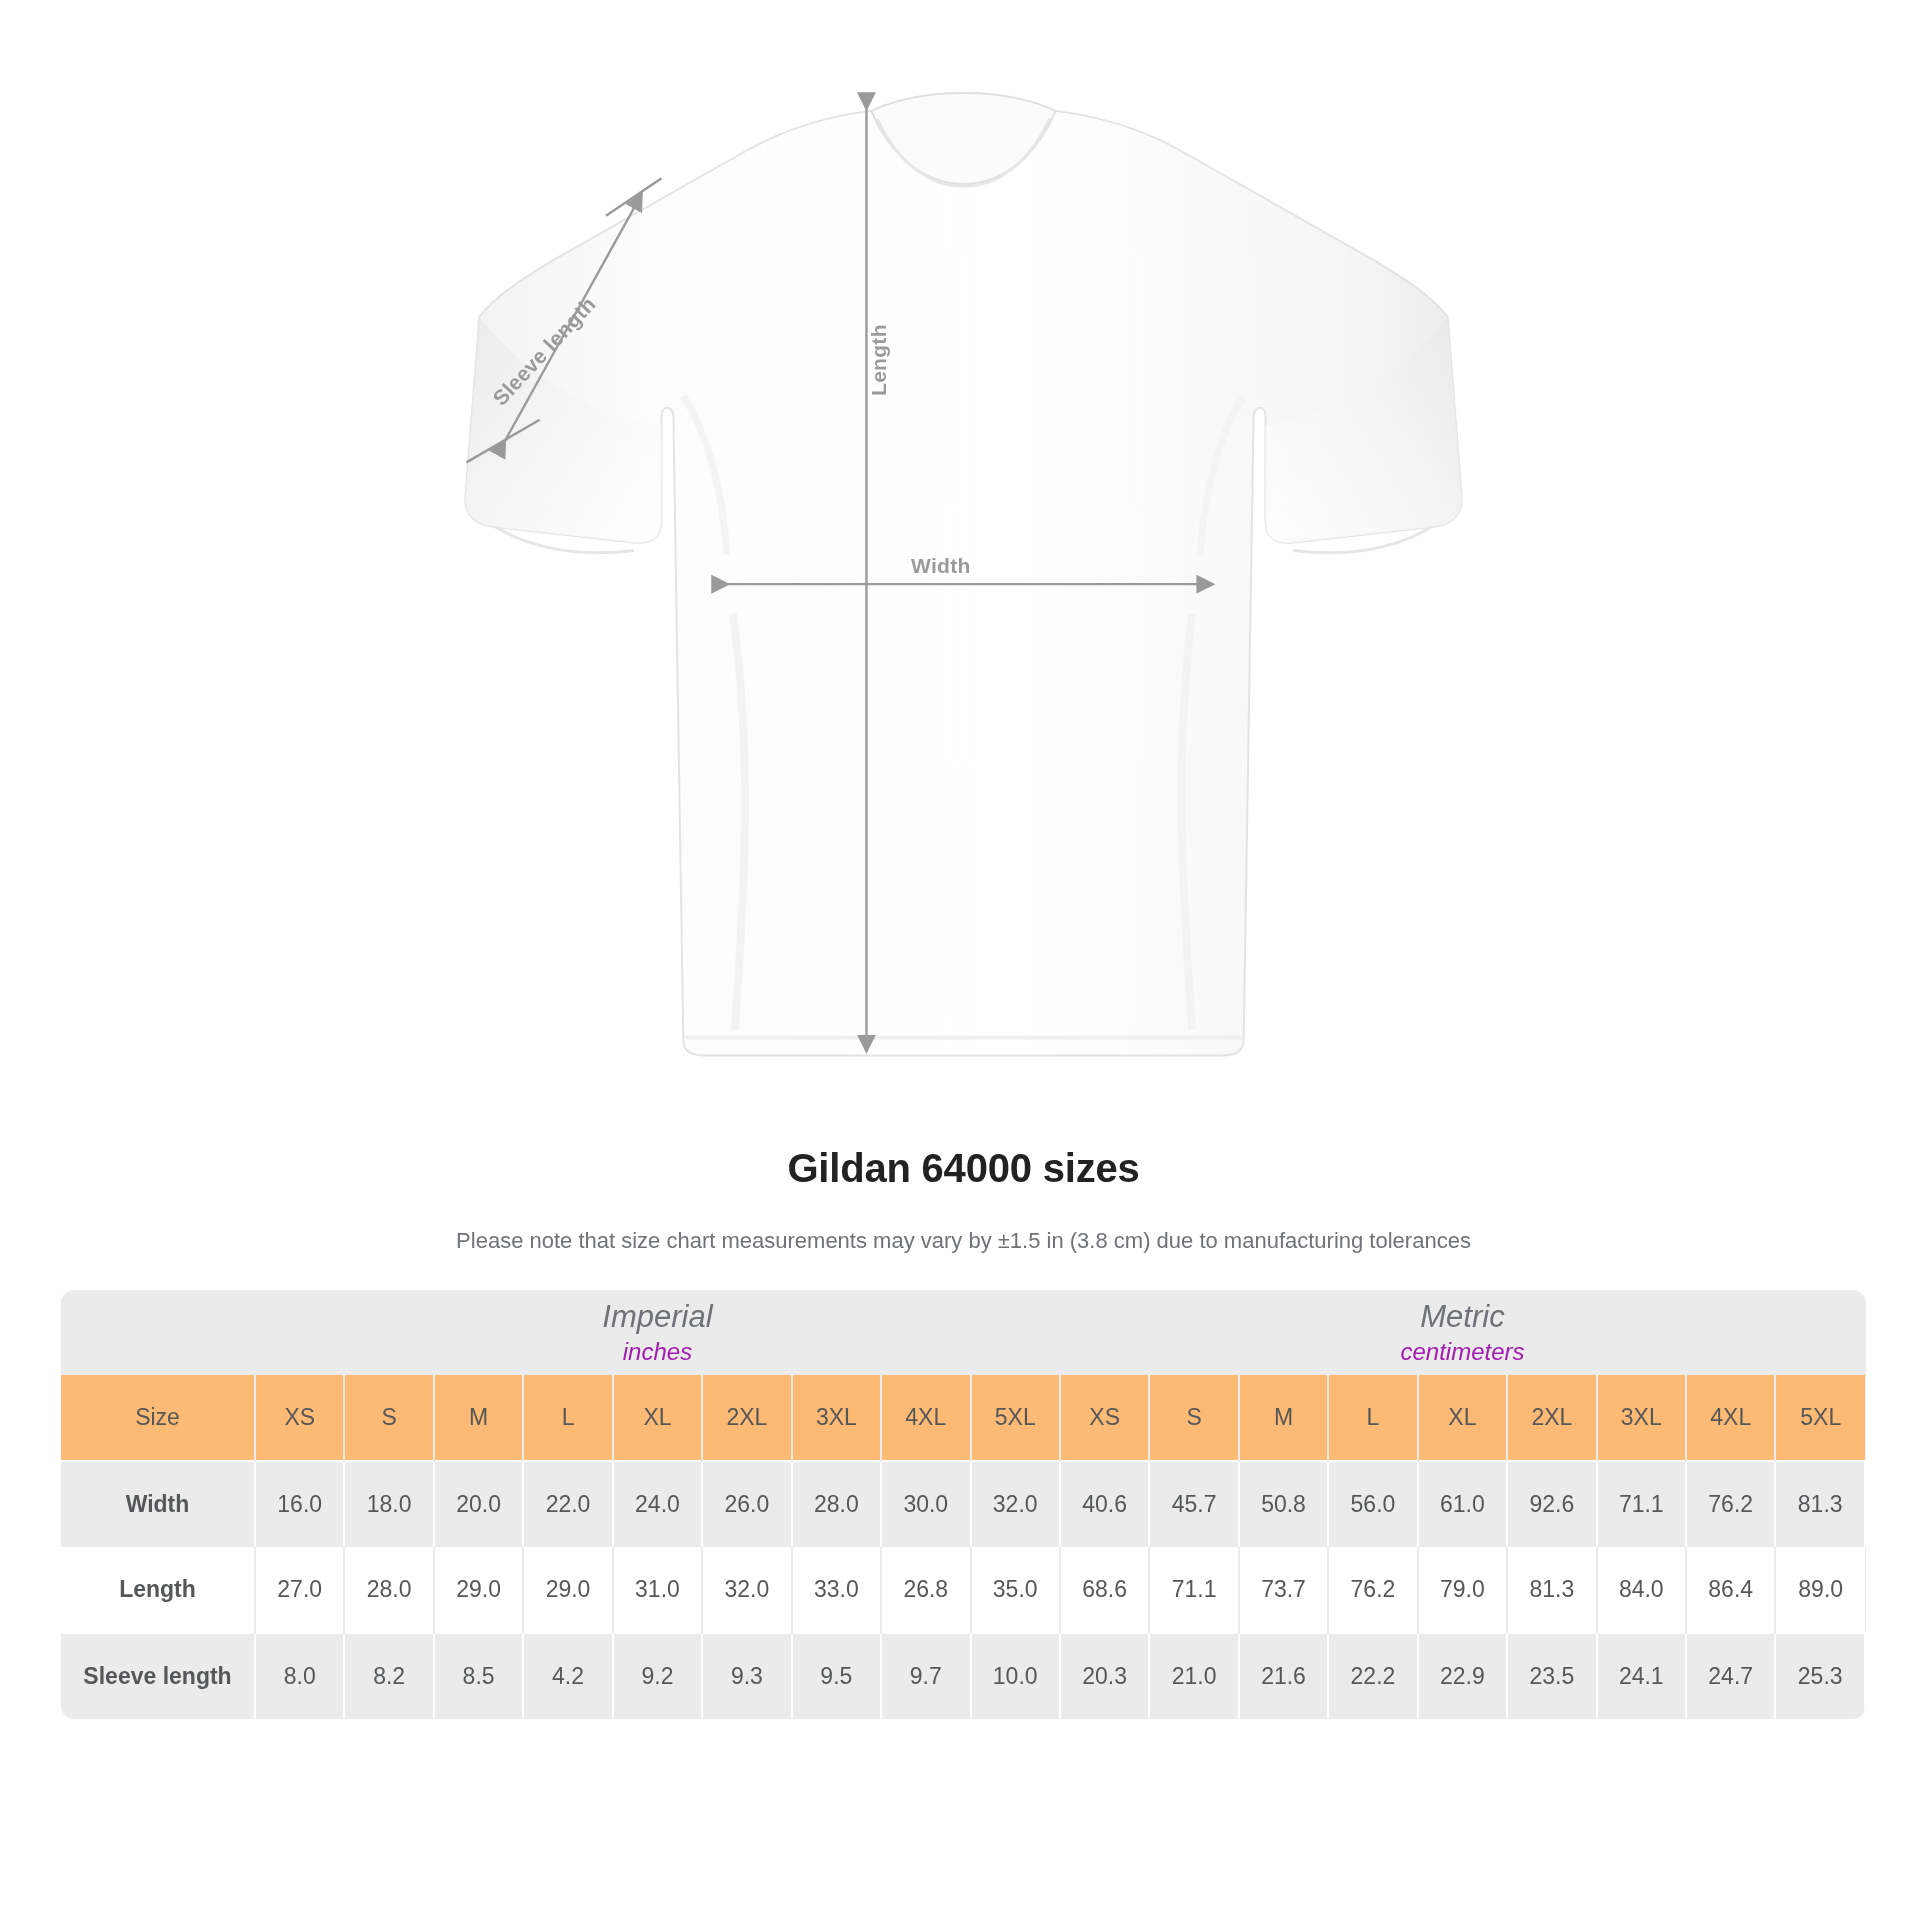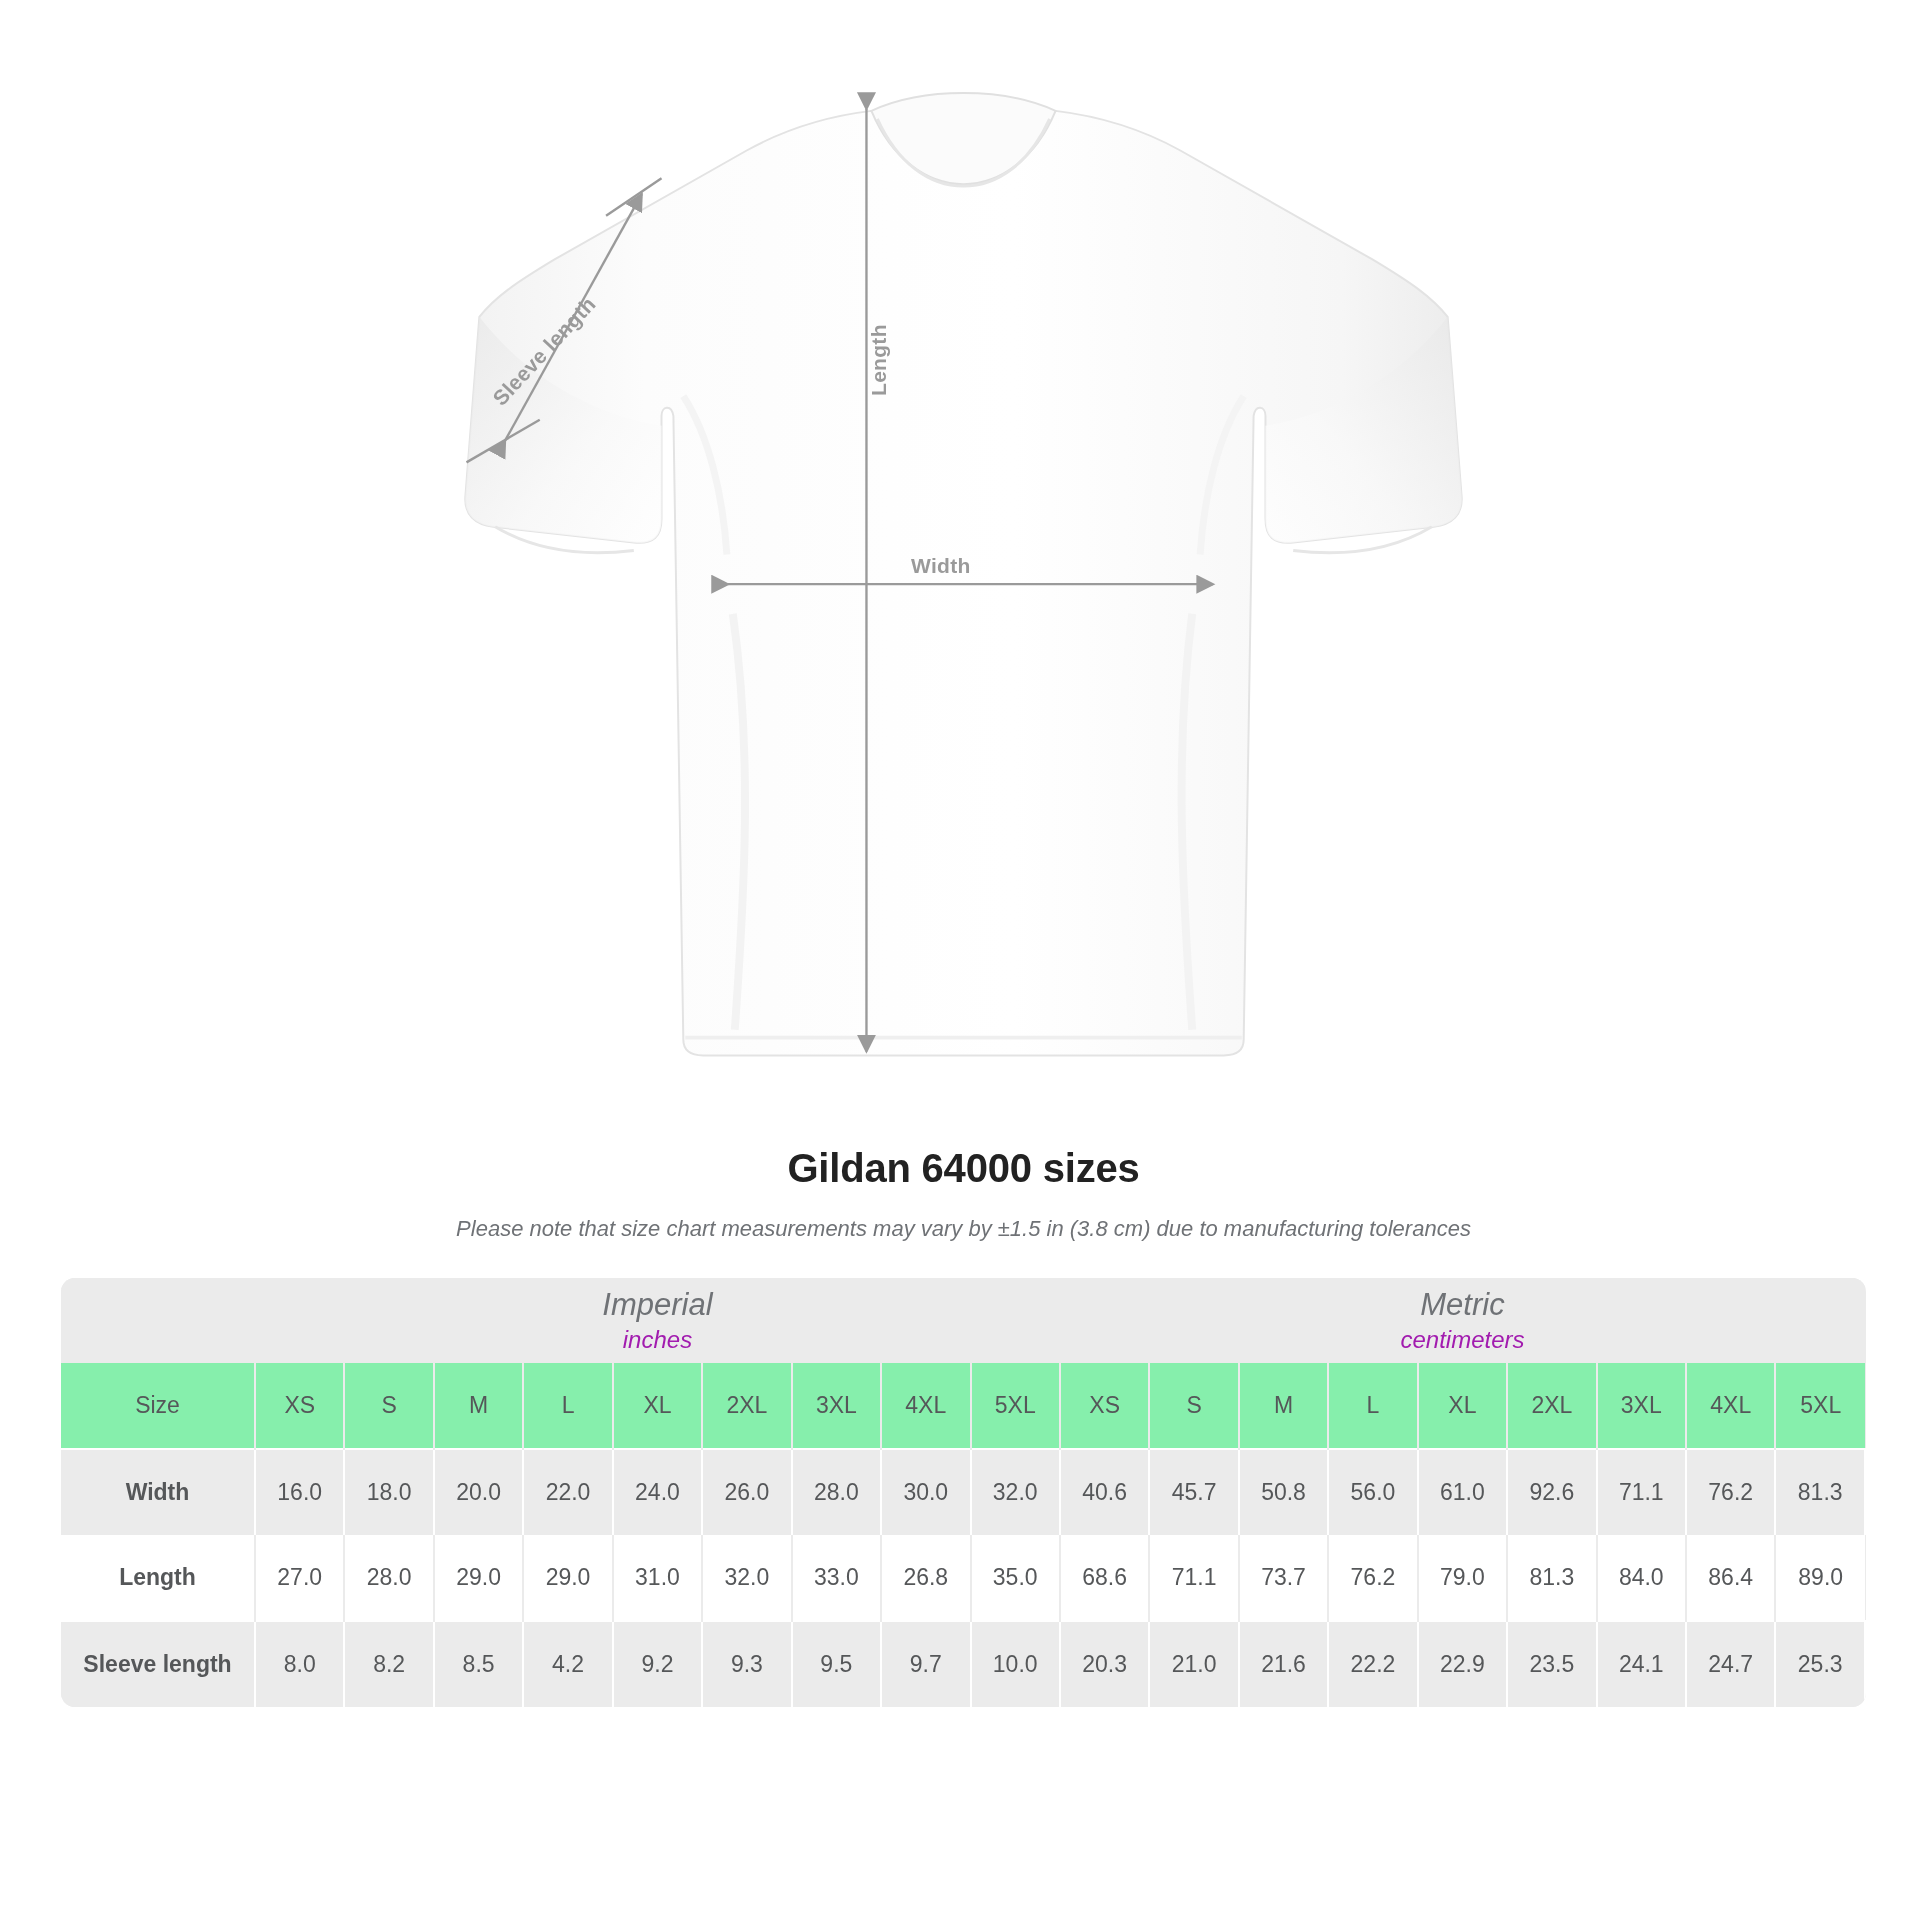"Please note that size chart" .chart-note { font-style: italic -> none; margin-top: 25px -> 37px }
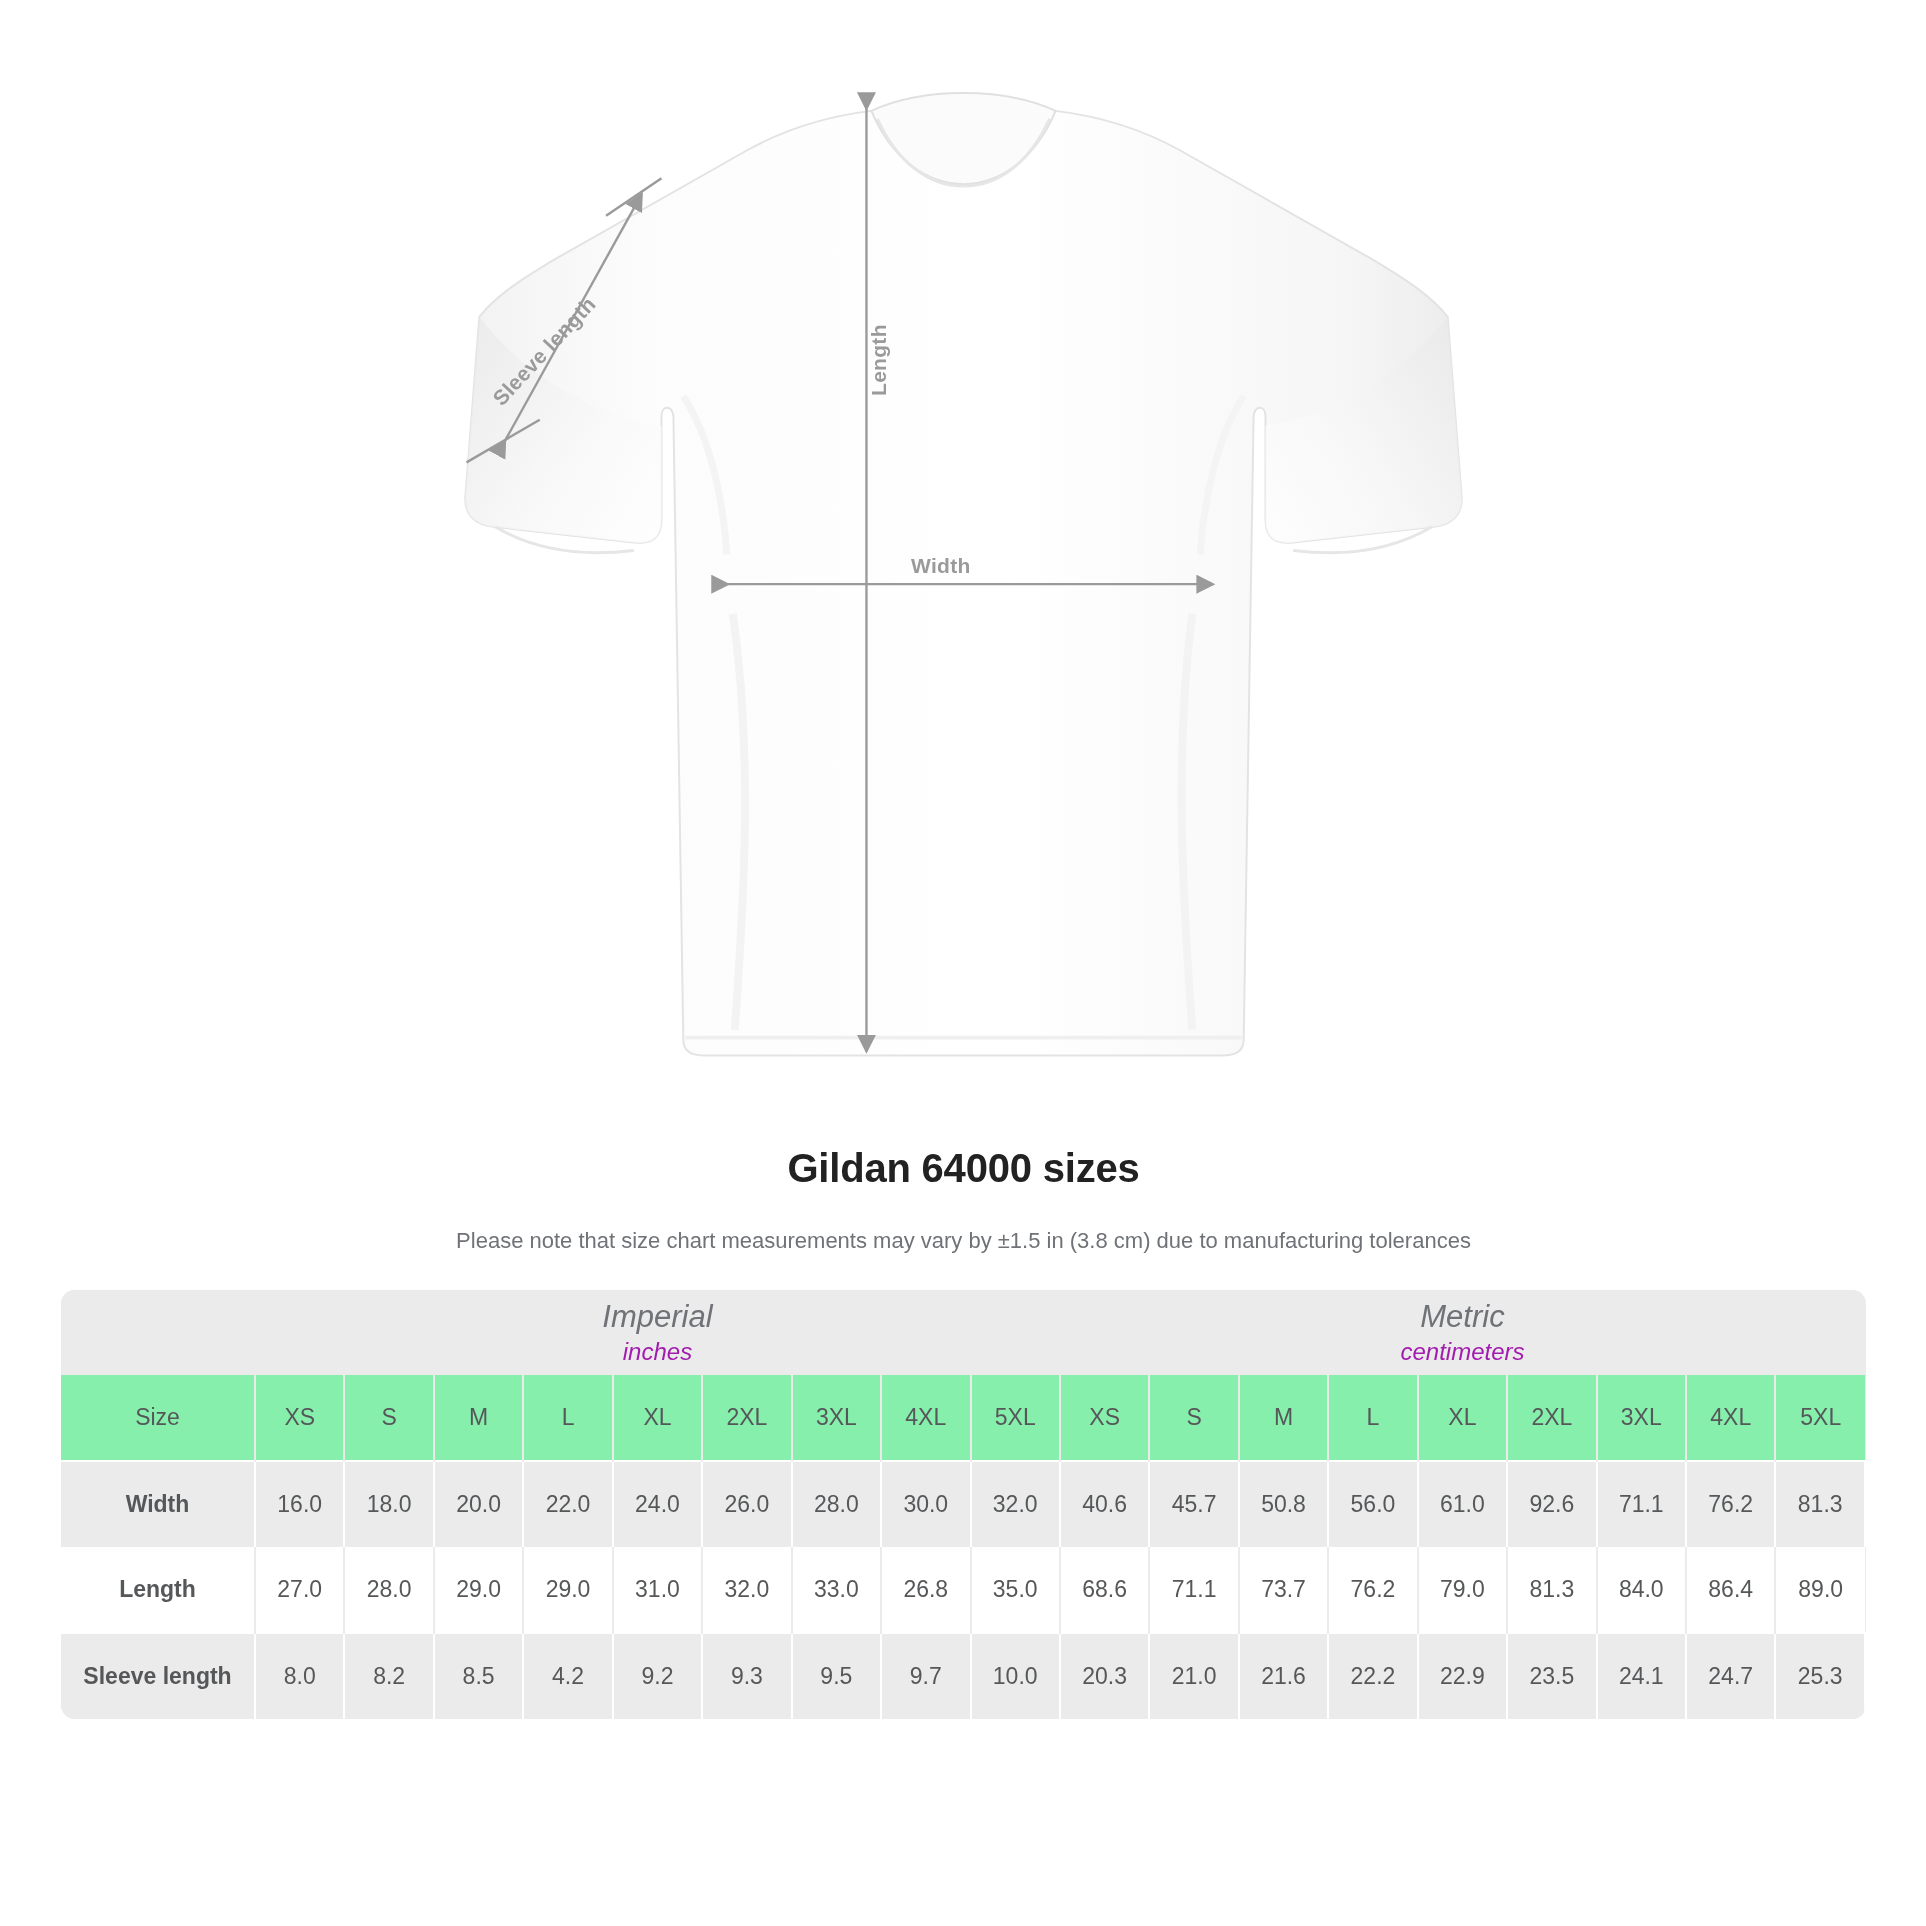"Size" .hdr-row td { background: #86efac -> #fdba74 }
